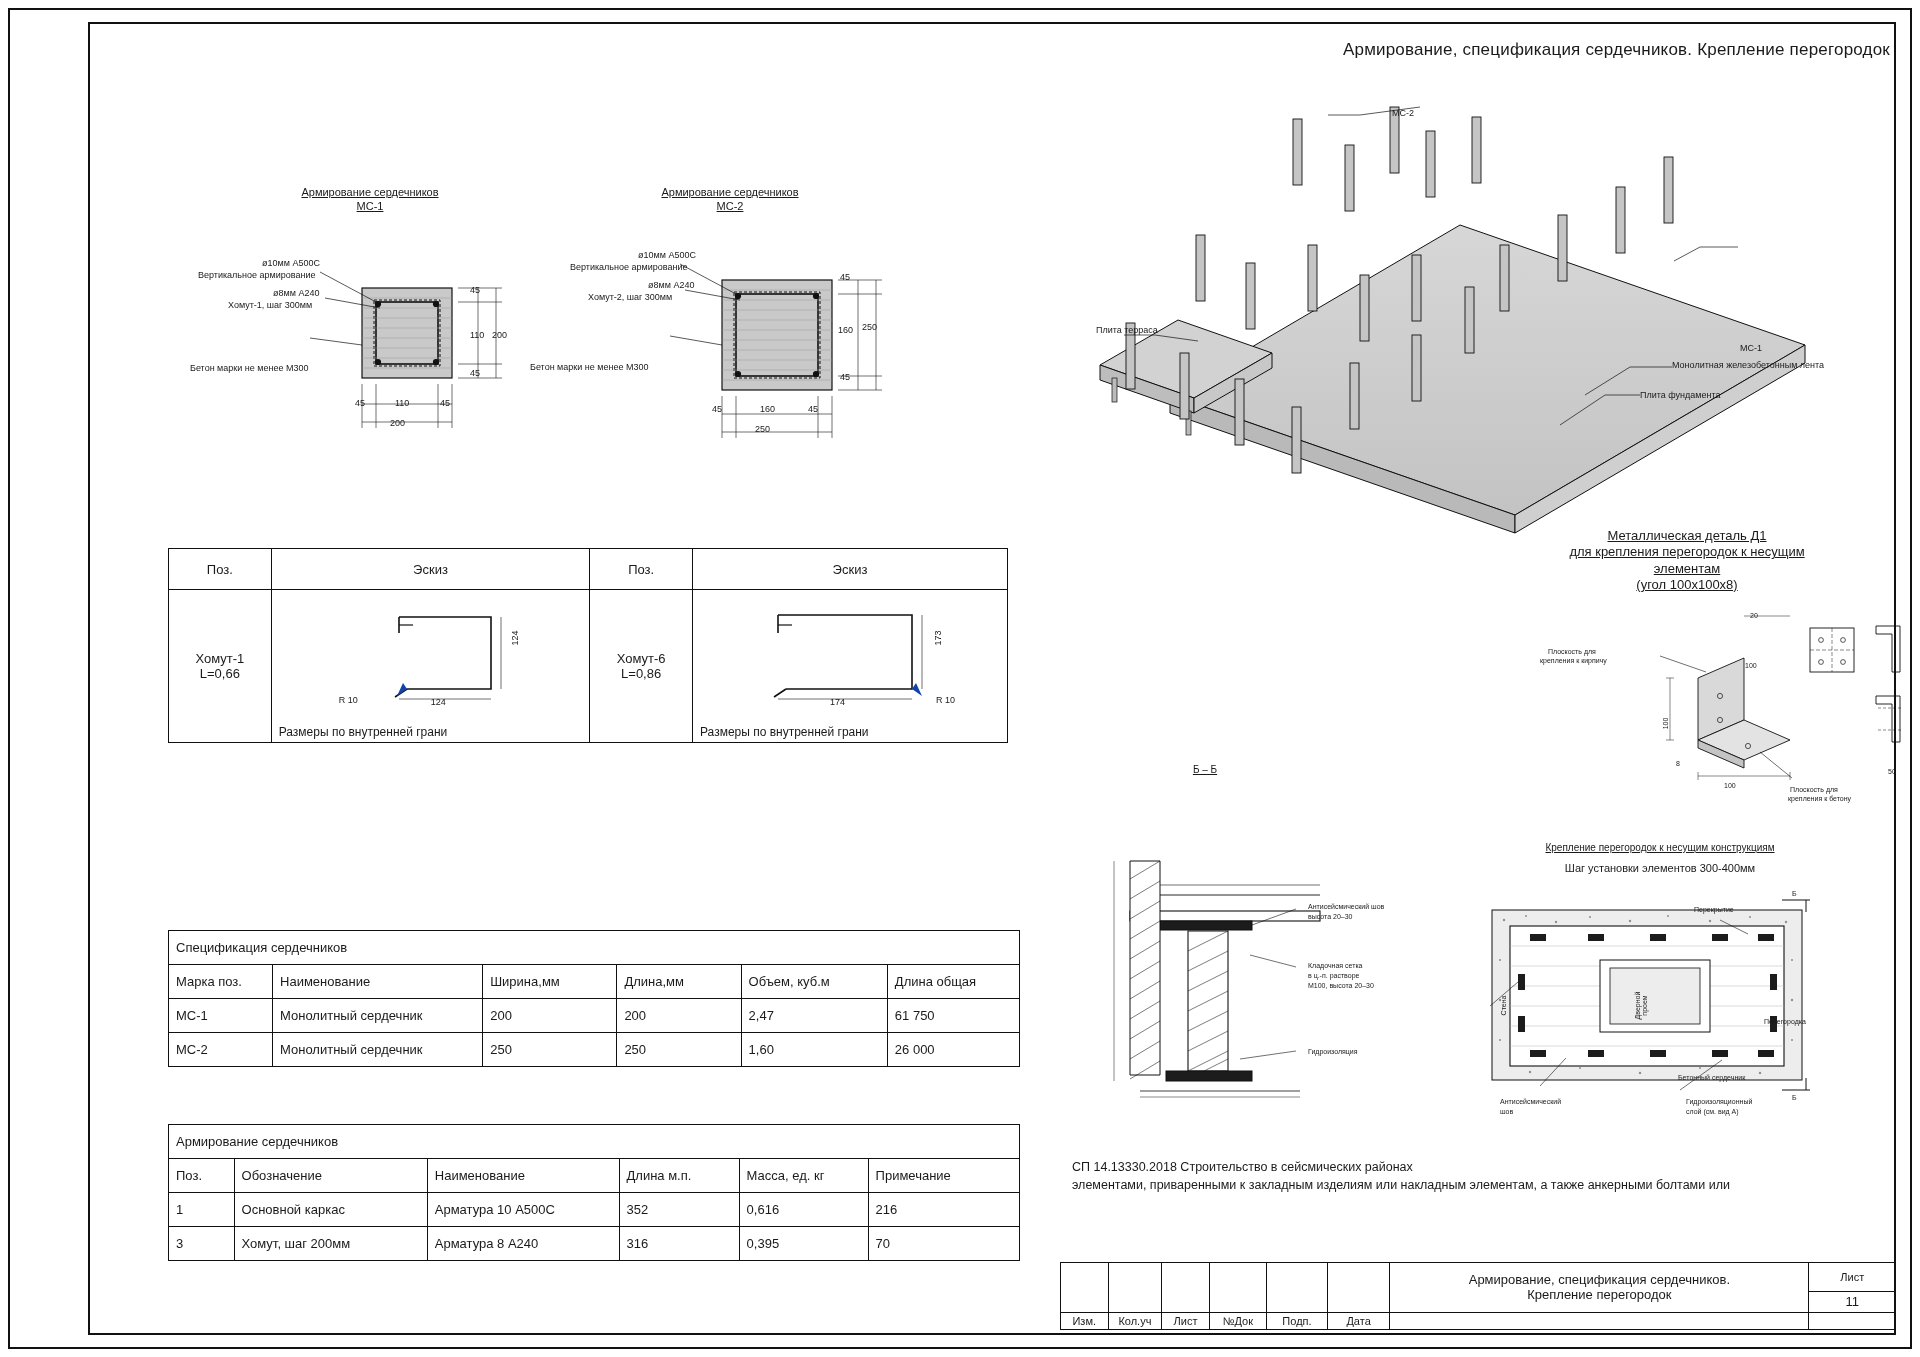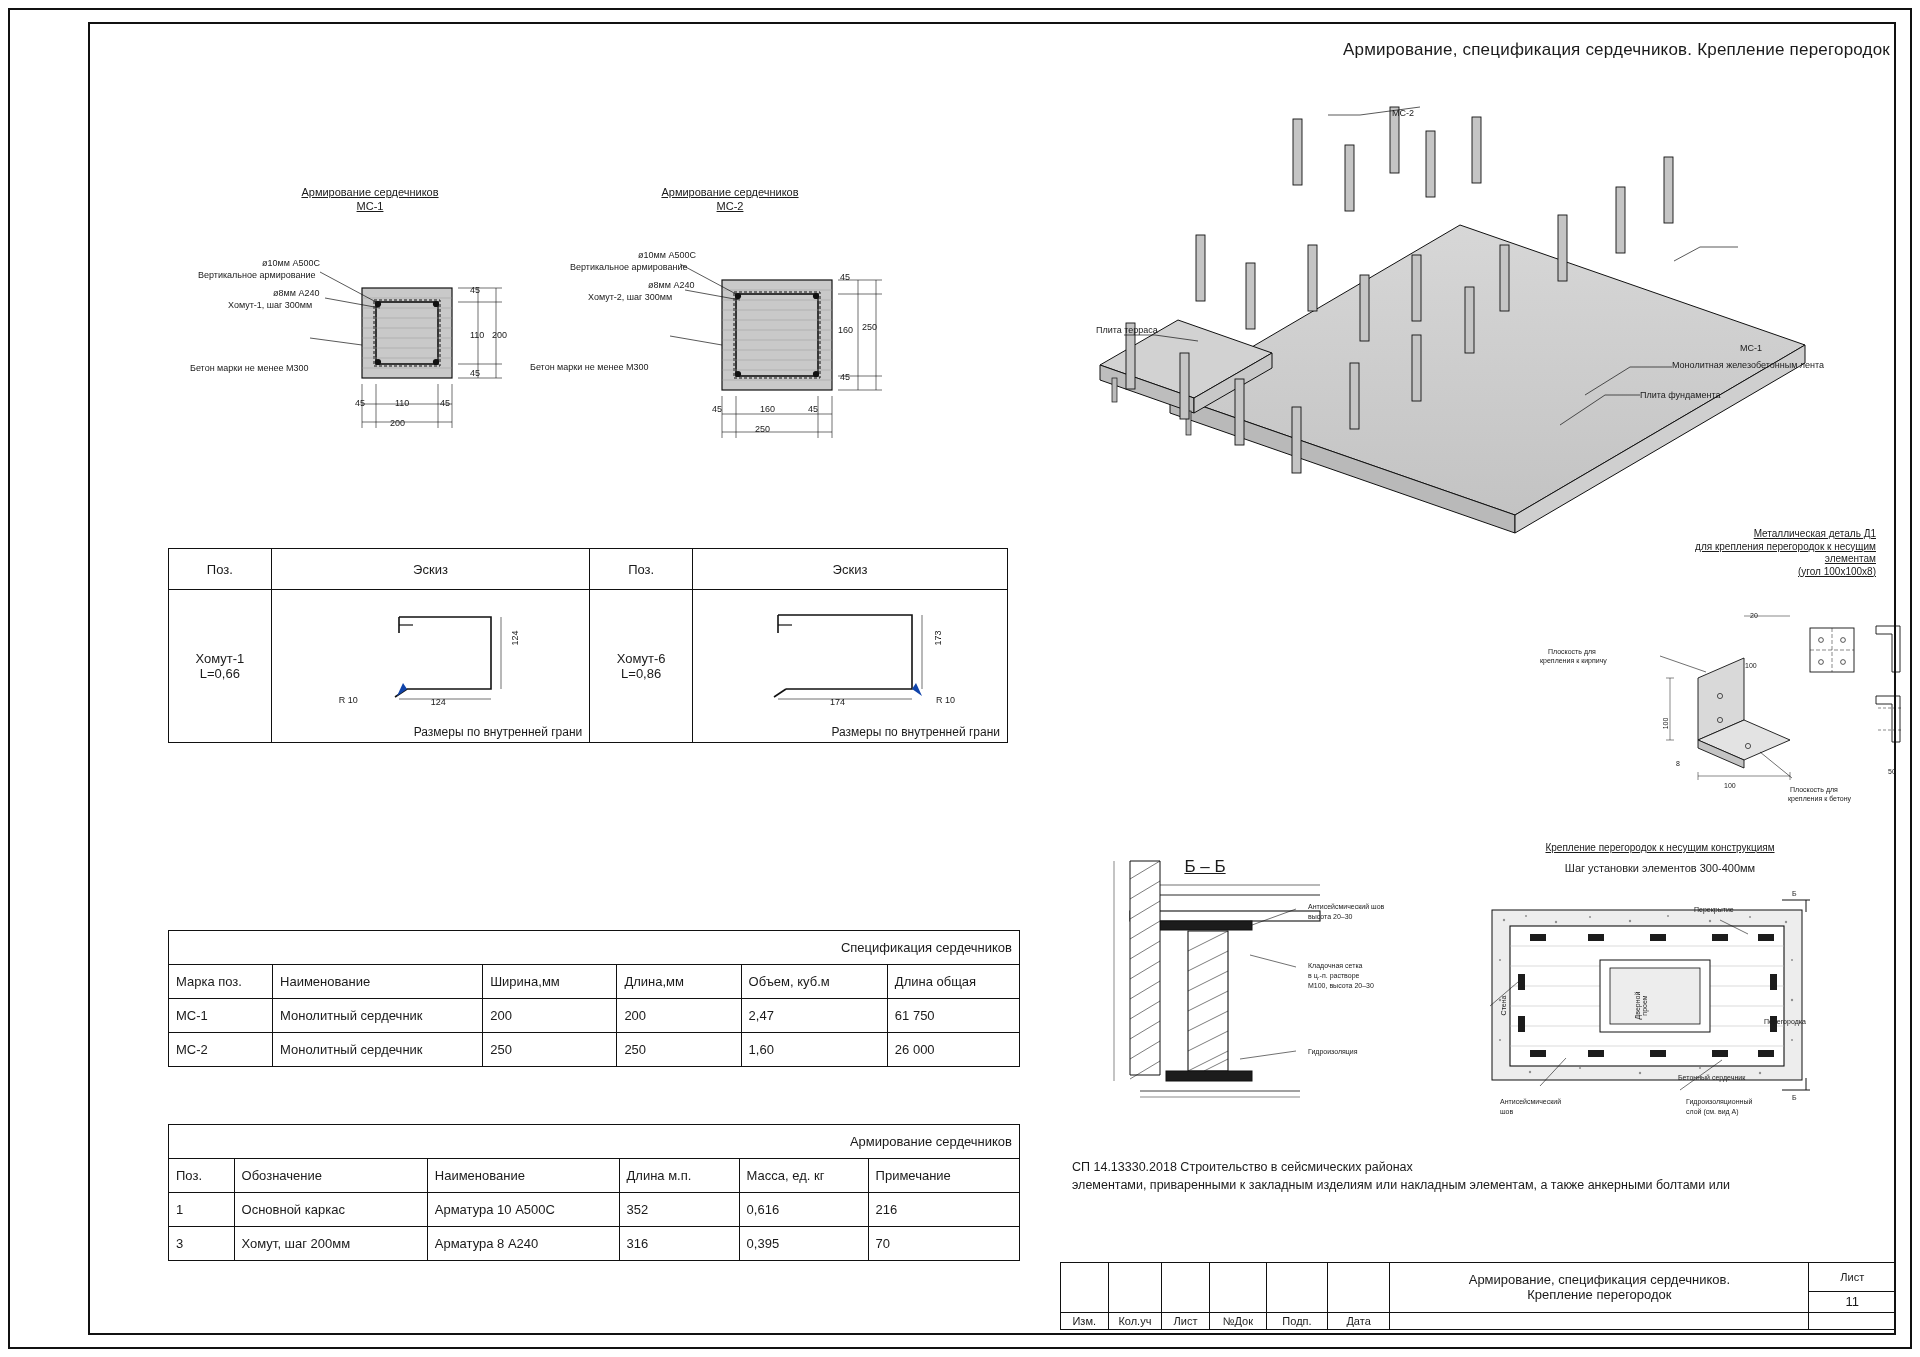"Металлическая деталь Д1" div.ttl-sm { font-size: 10px -> 13px; left: 1636px -> 1567px; text-align: right -> none }
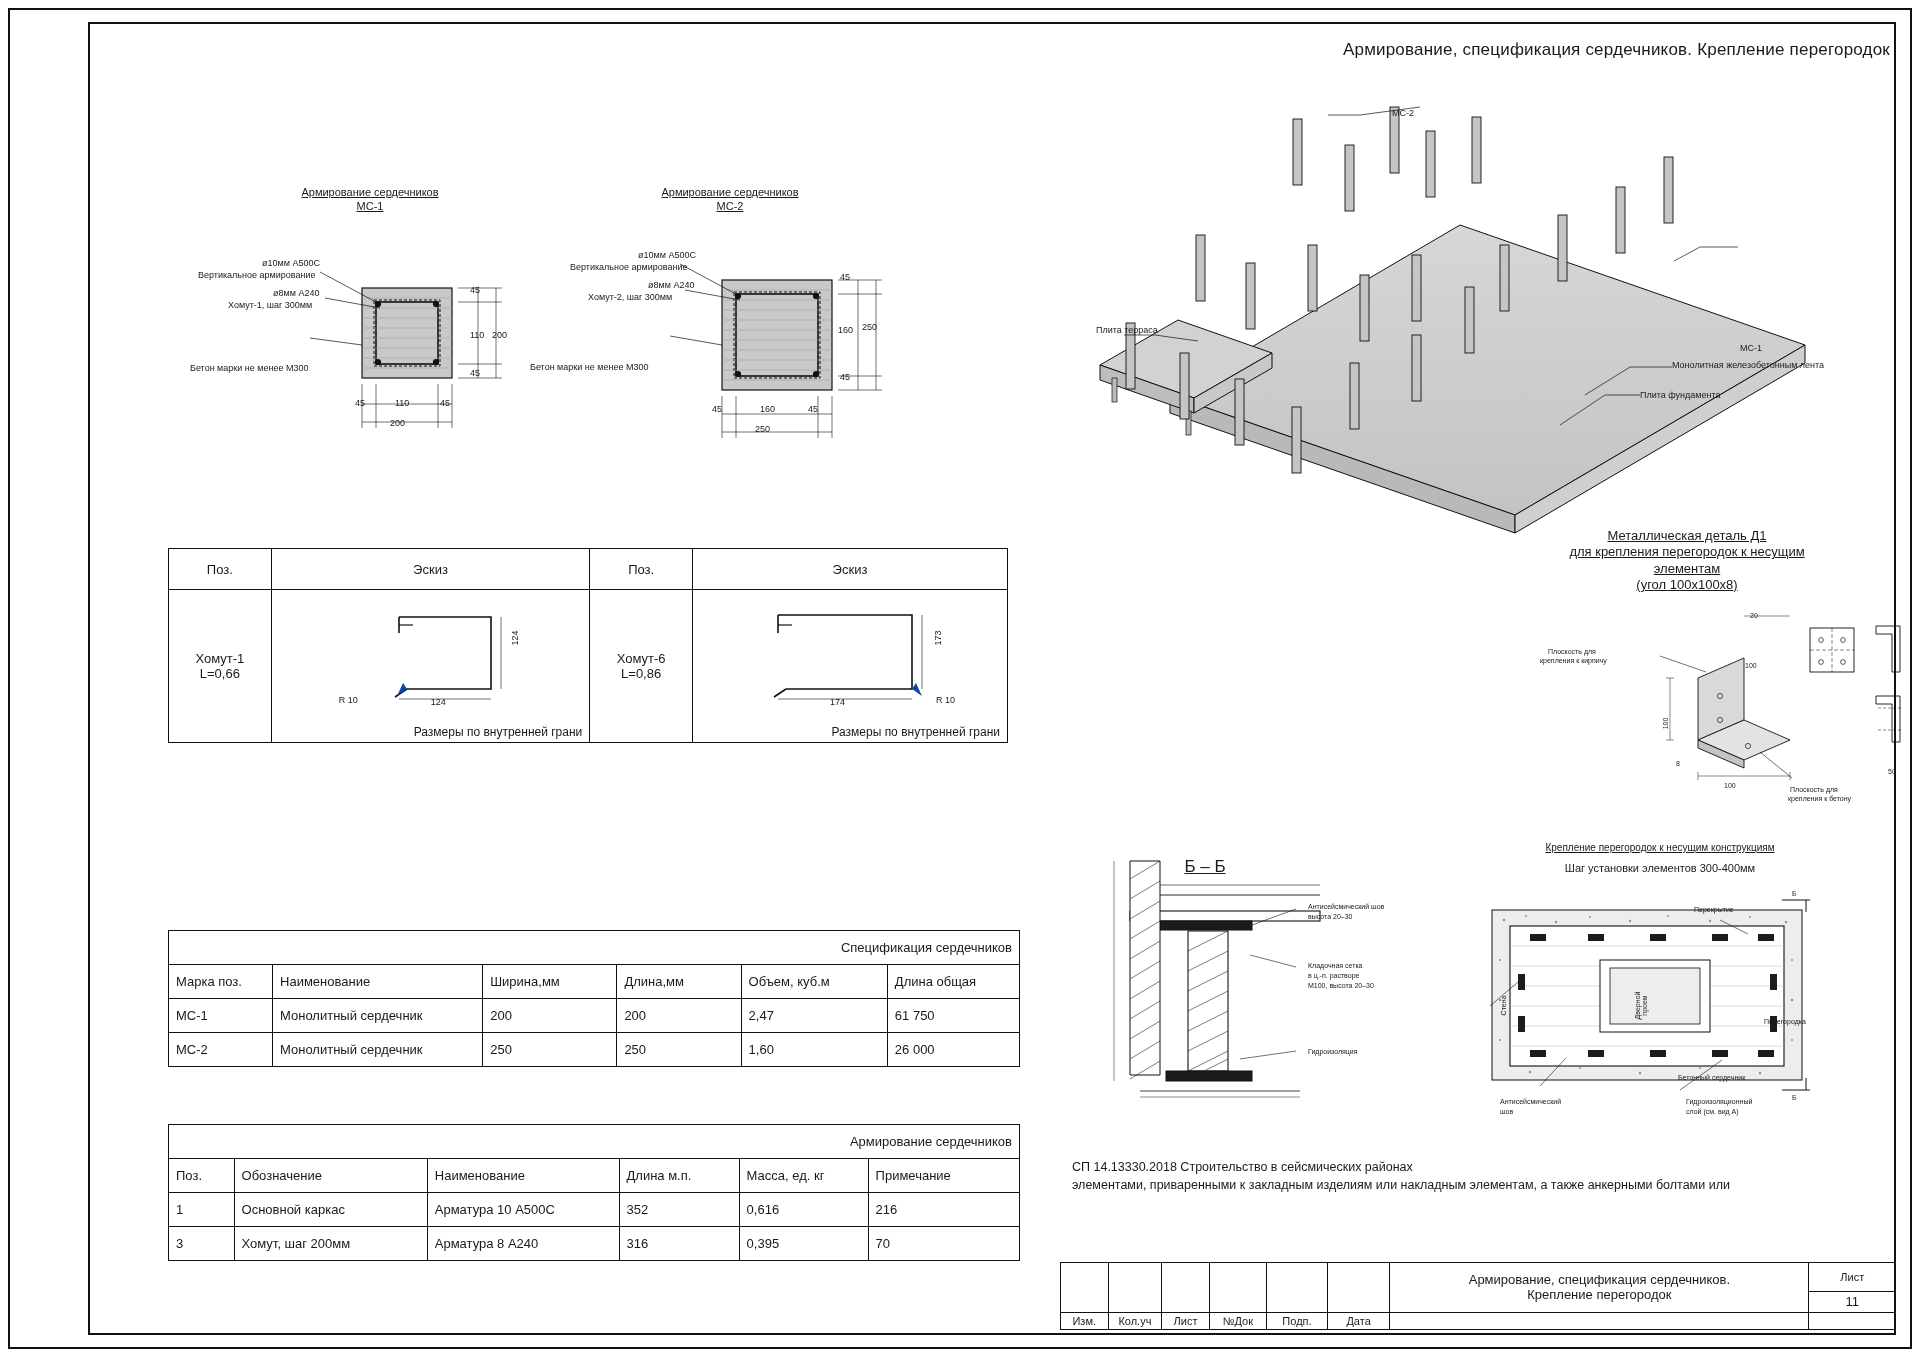"Размеры по внутренней грани" .cap { text-align: right -> left }
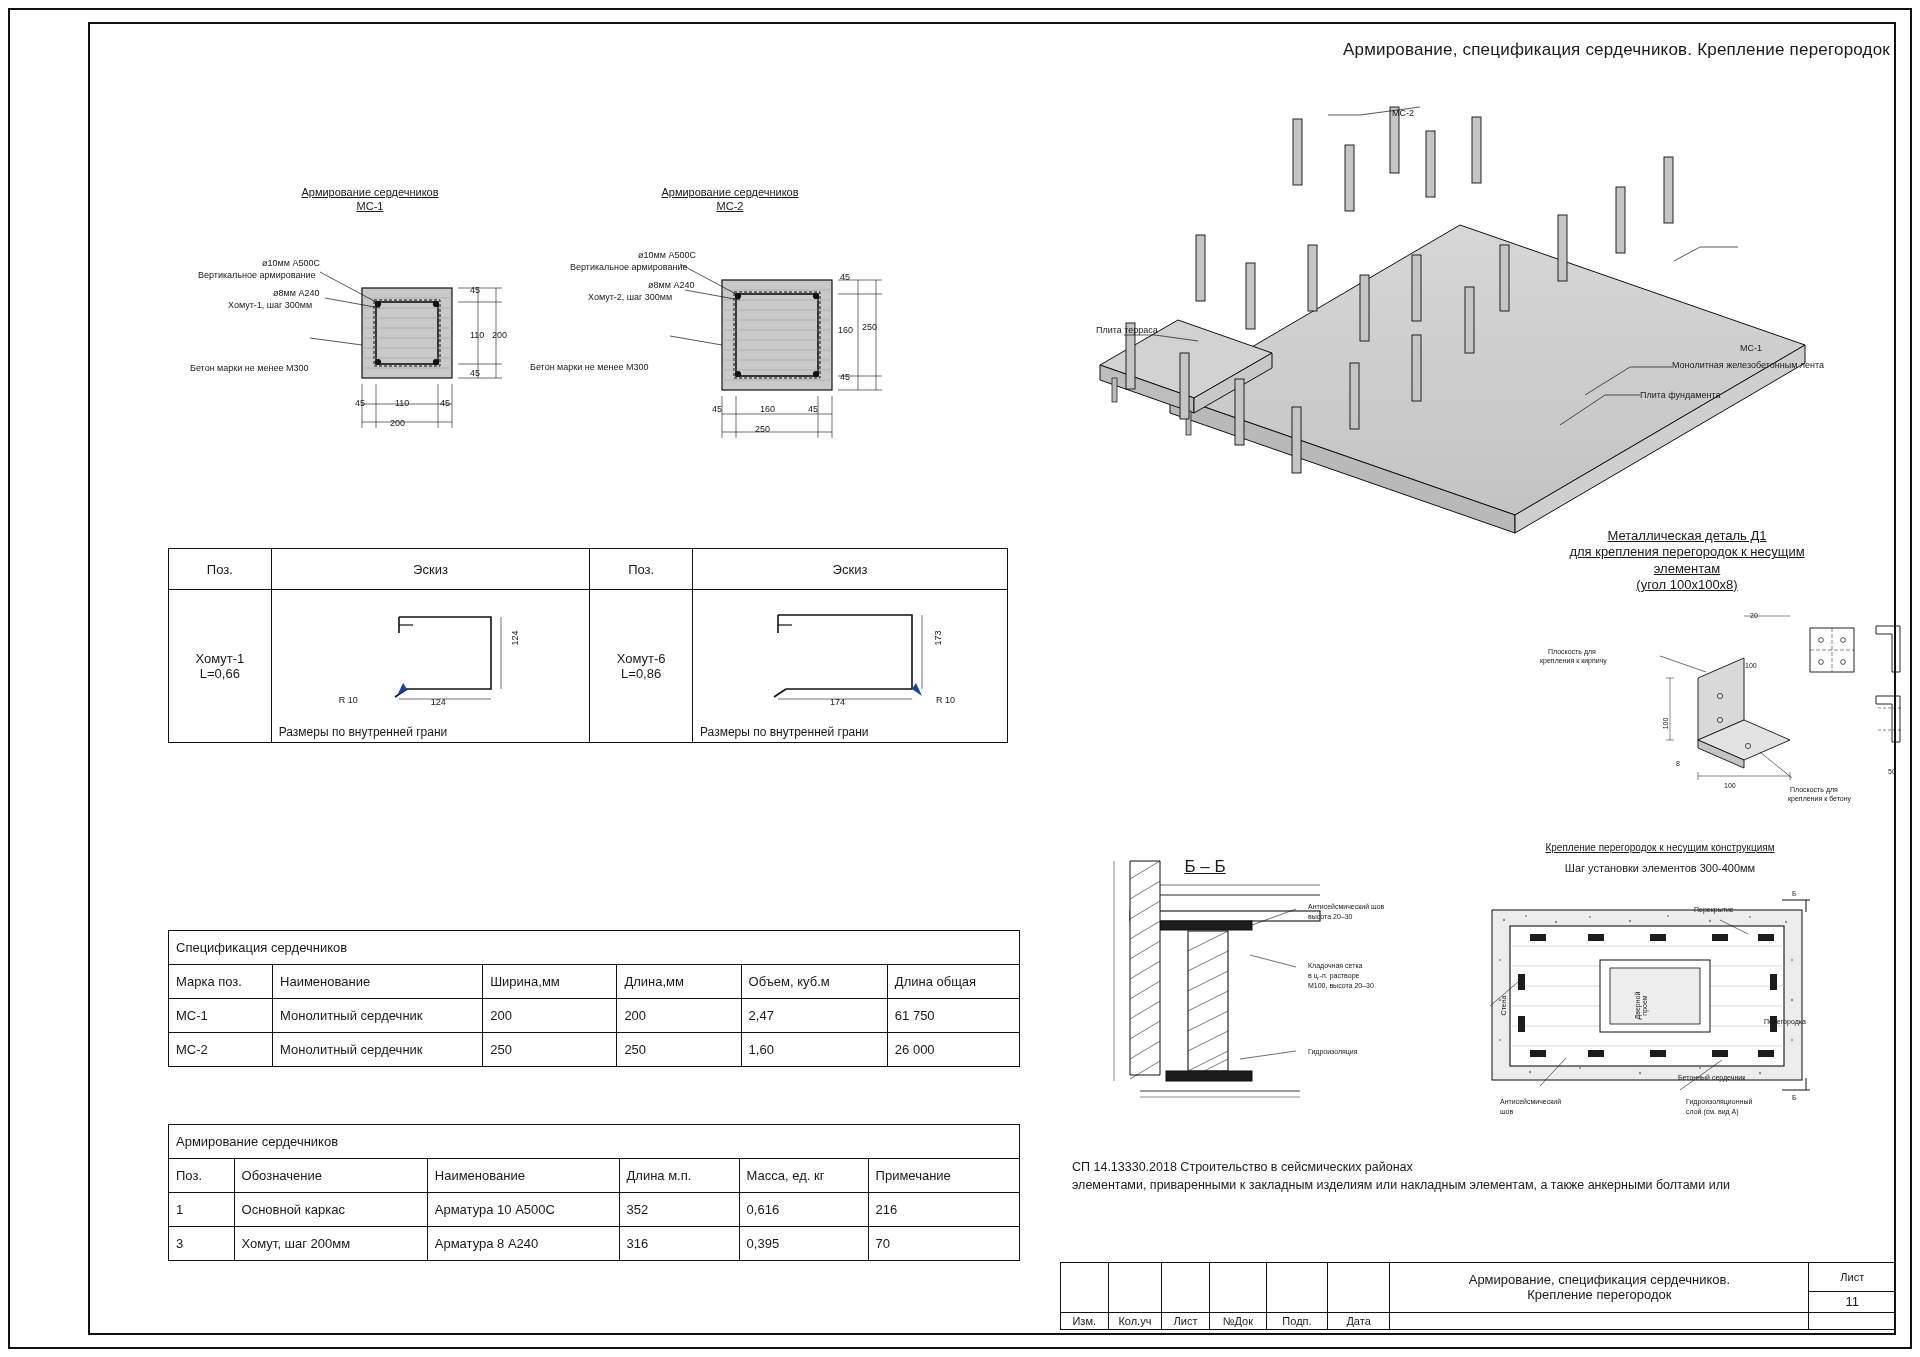"Б – Б" div.ttl-sm { font-size: 17px -> 10px; top: 856px -> 764px }
